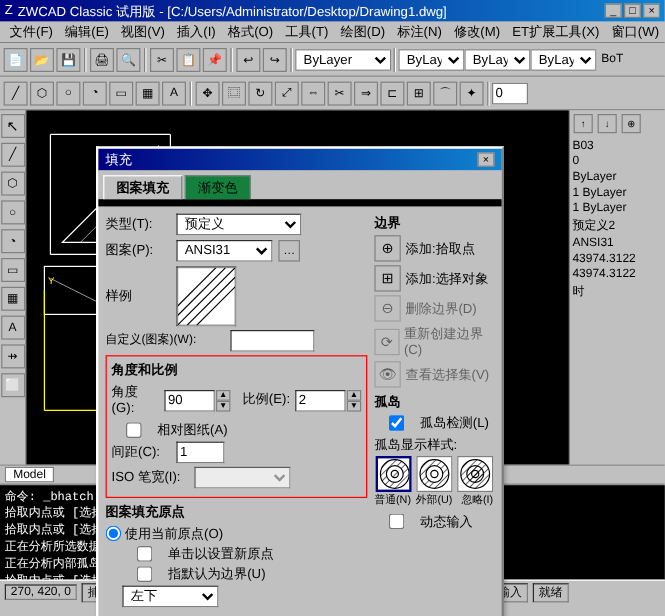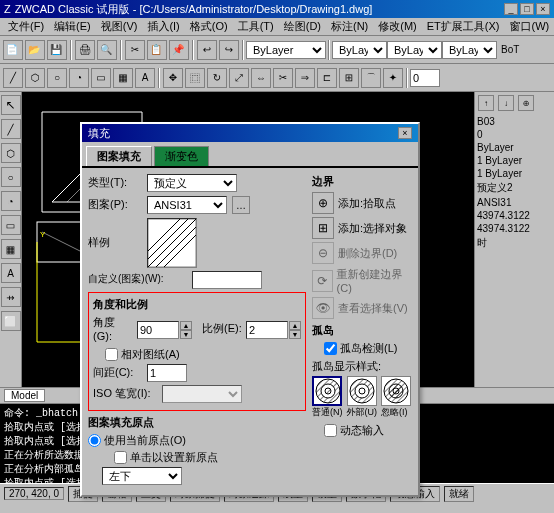"图案填充" .dialog-tabs { border-bottom: 2px solid #000000 -> 6px solid #000000 }
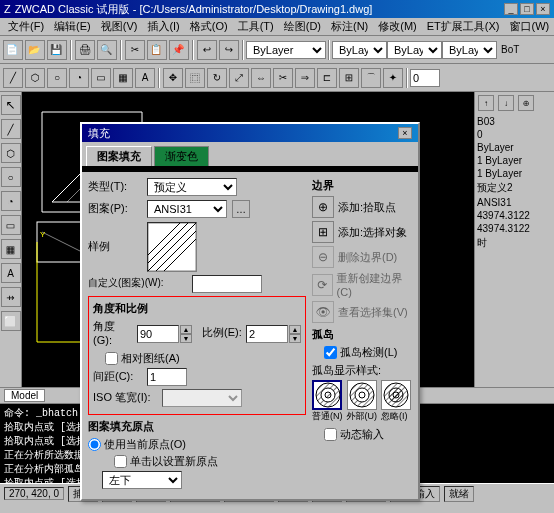"预定义" select.form-select { width: 90px -> 104px }
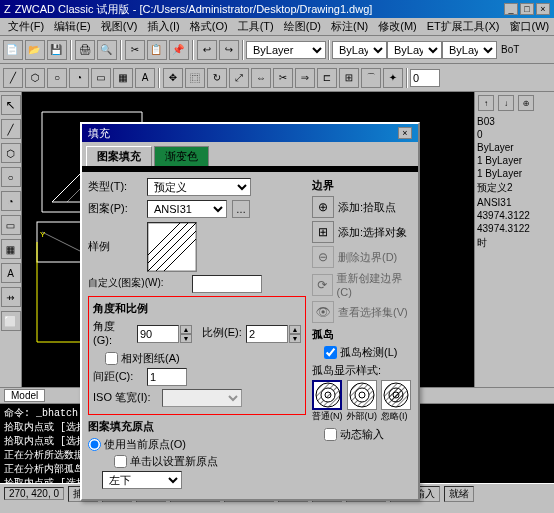"相对图纸(A)" .checkbox-row { gap: 3px -> 13px }
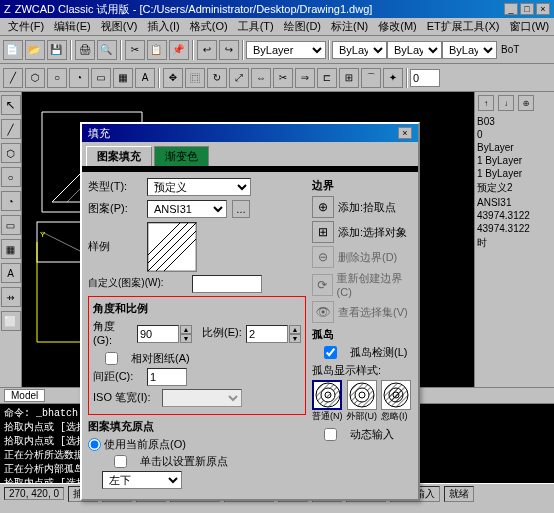"普通(N)" .island-style { align-items: flex-start -> flex-end }
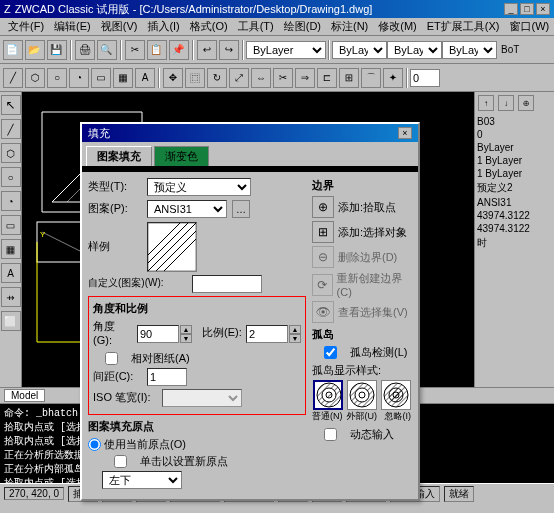"指默认为边界(U)" div.checkbox-row { html: none -> <div> <input> <span>指默认为边界(U)</span> </div> }
